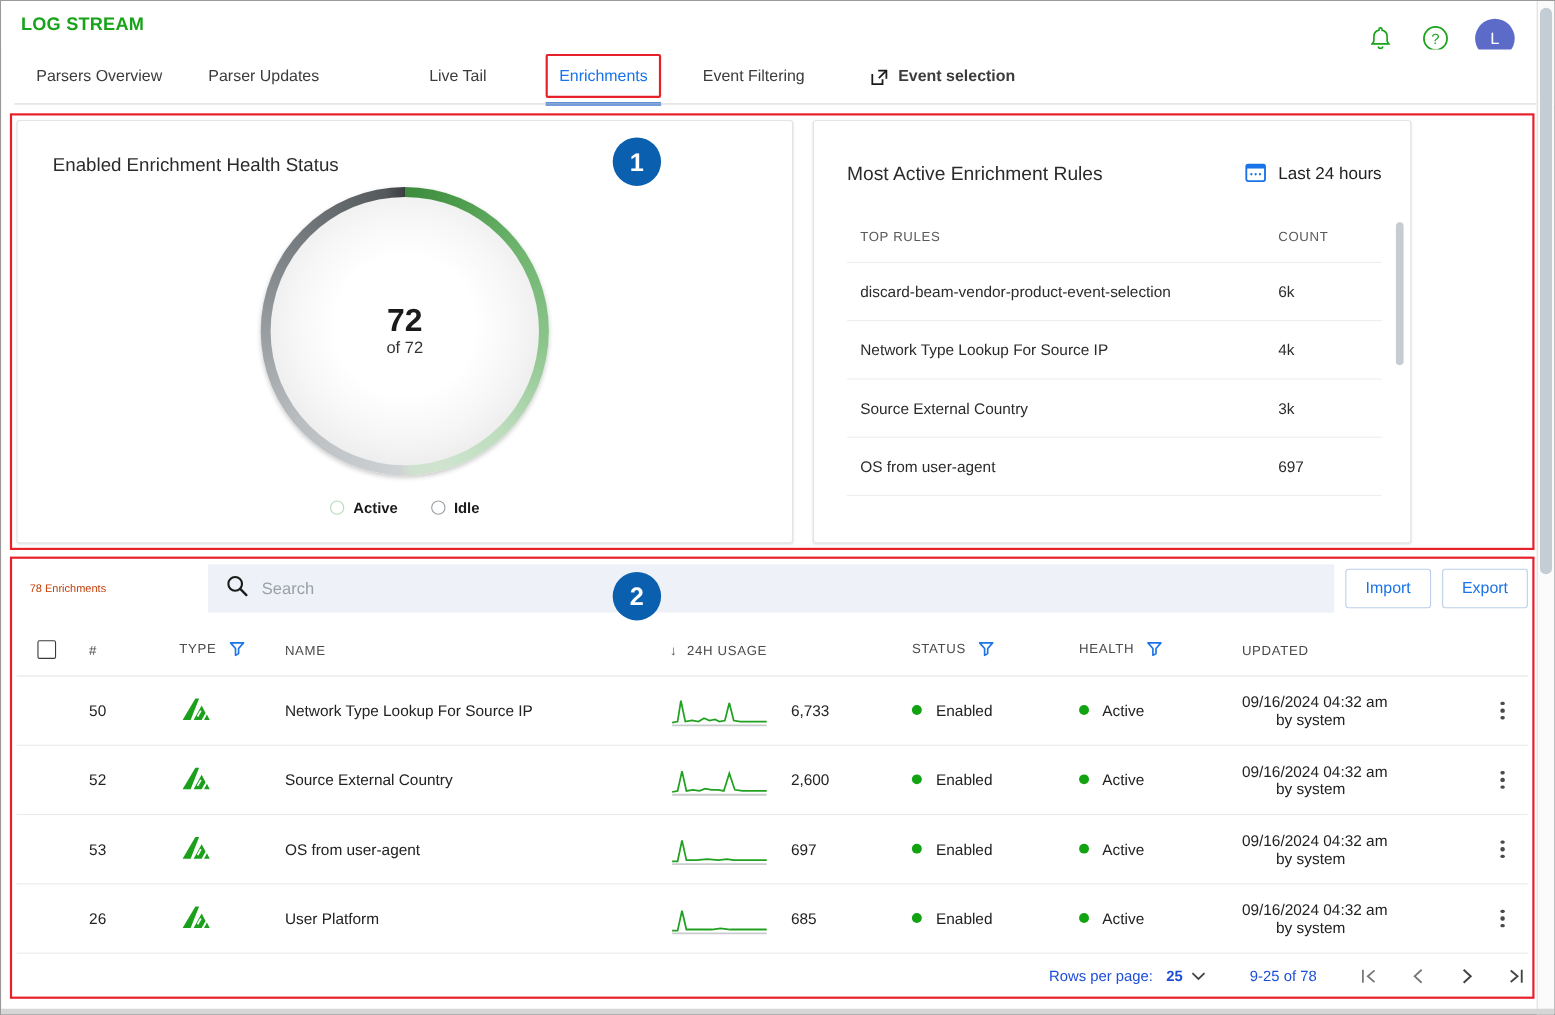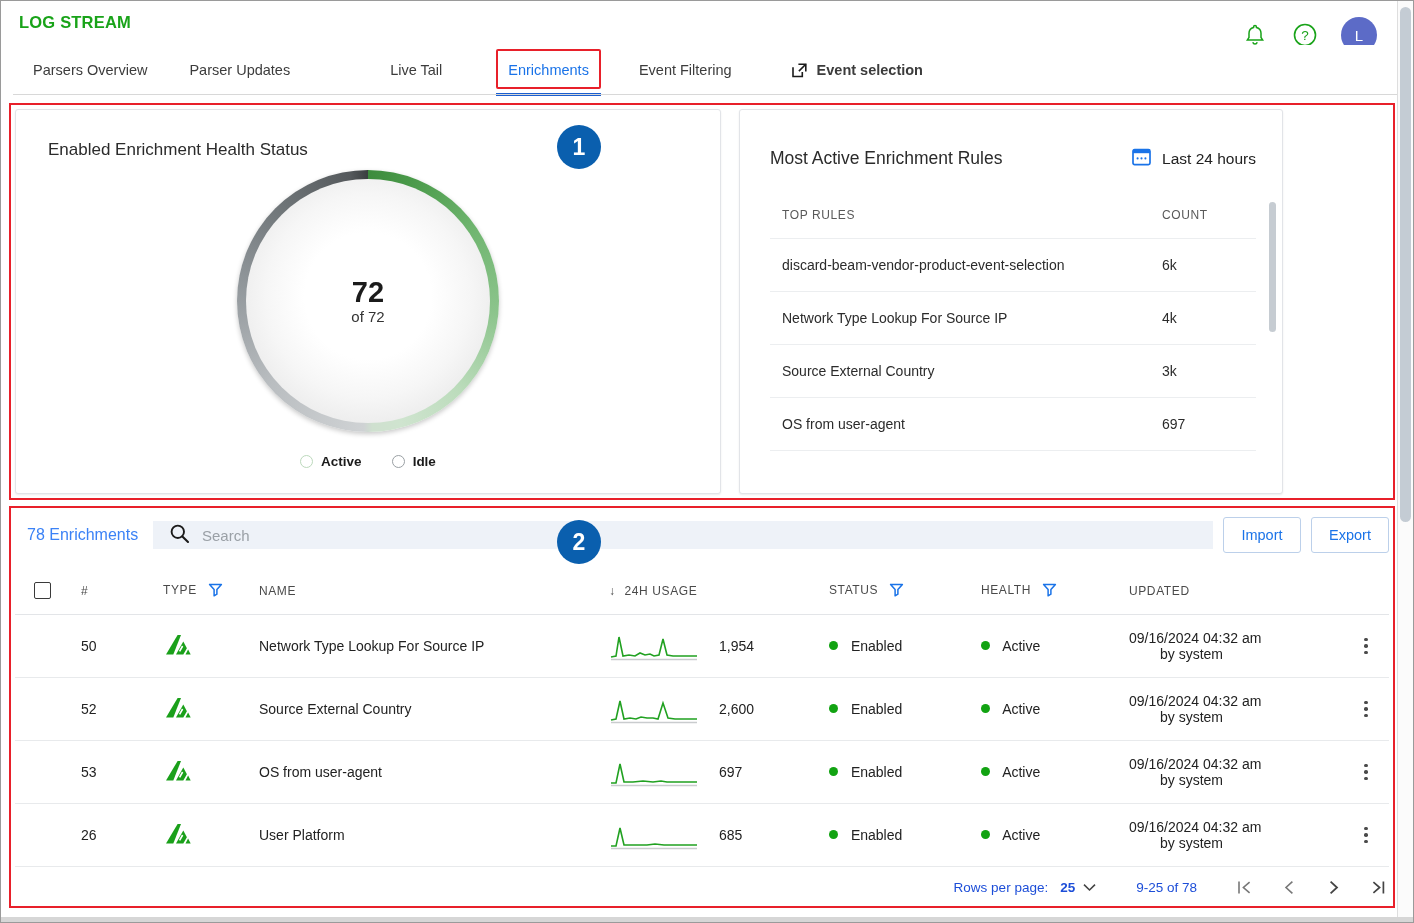"78 Enrichments" .count-label { color: #3b82f6 -> #c2410c; font-size: 16px -> 10px }
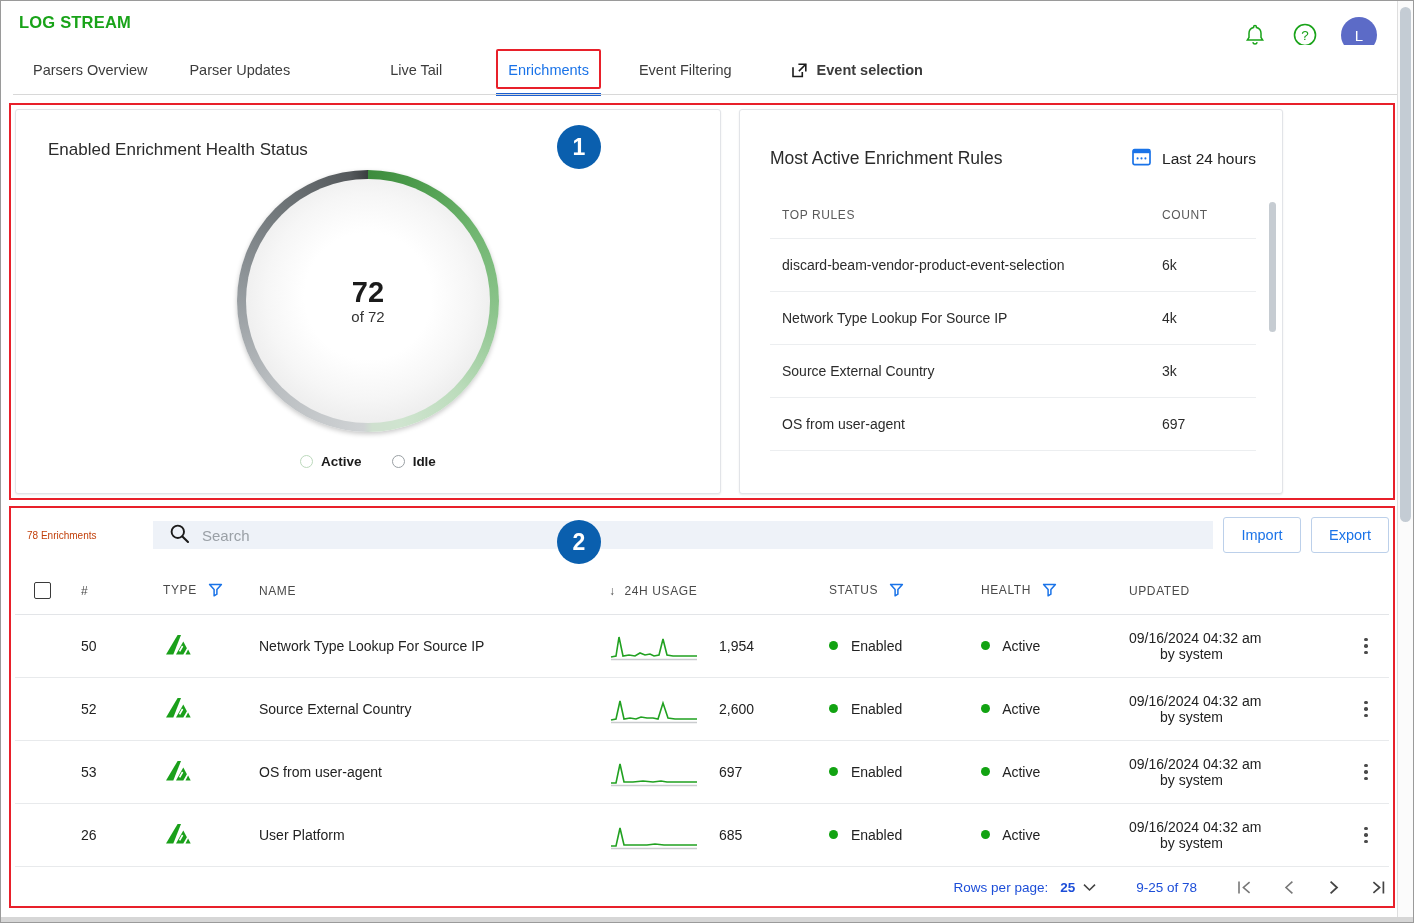"Search" .search-box { height: 28px -> 44px; margin-left: none -> 36px }
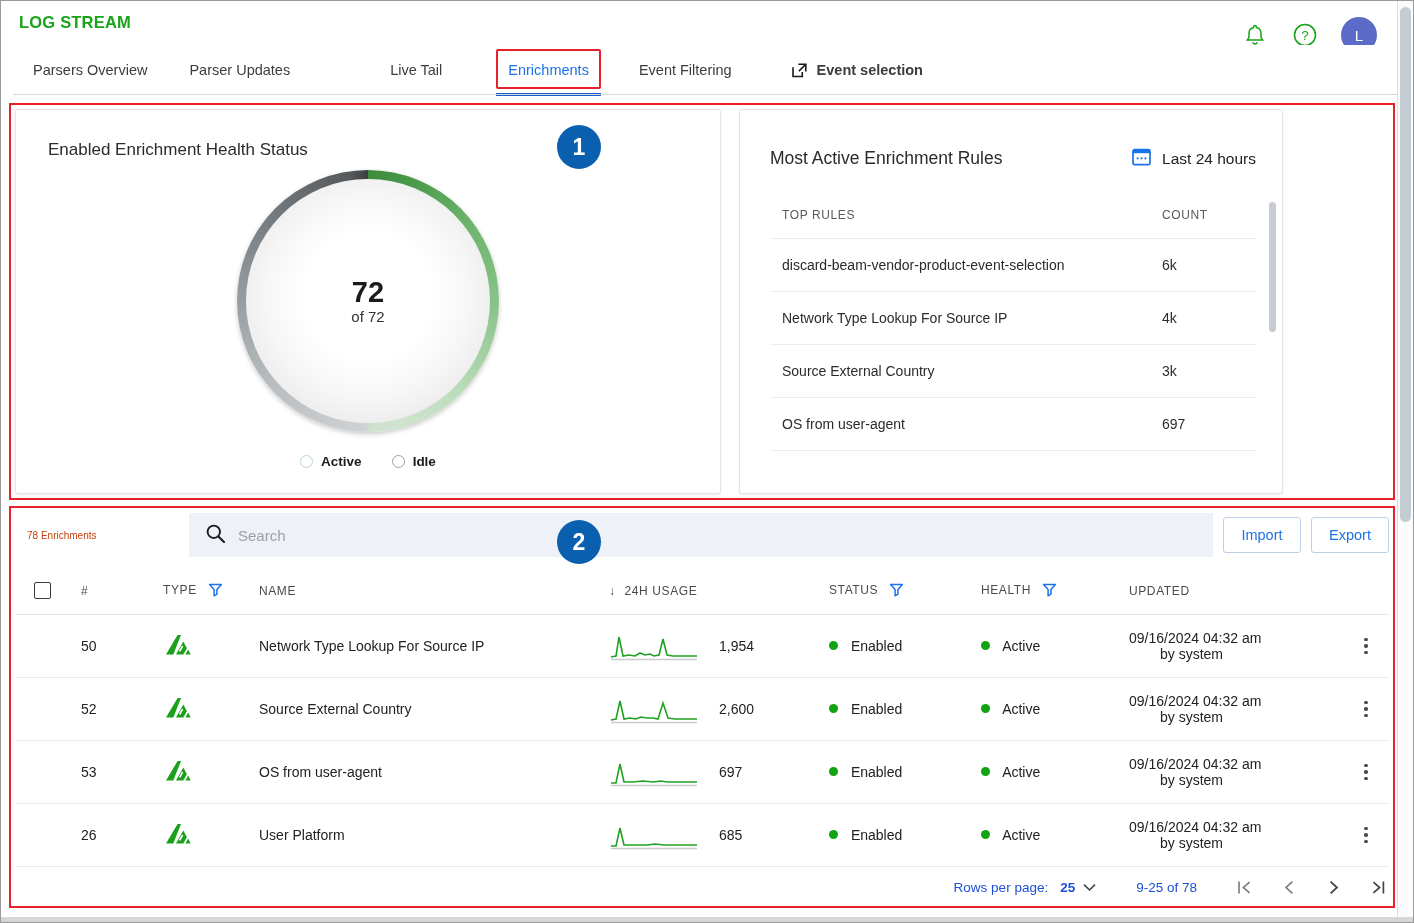"1,954" span { text: 1,954 -> 6,733 }
